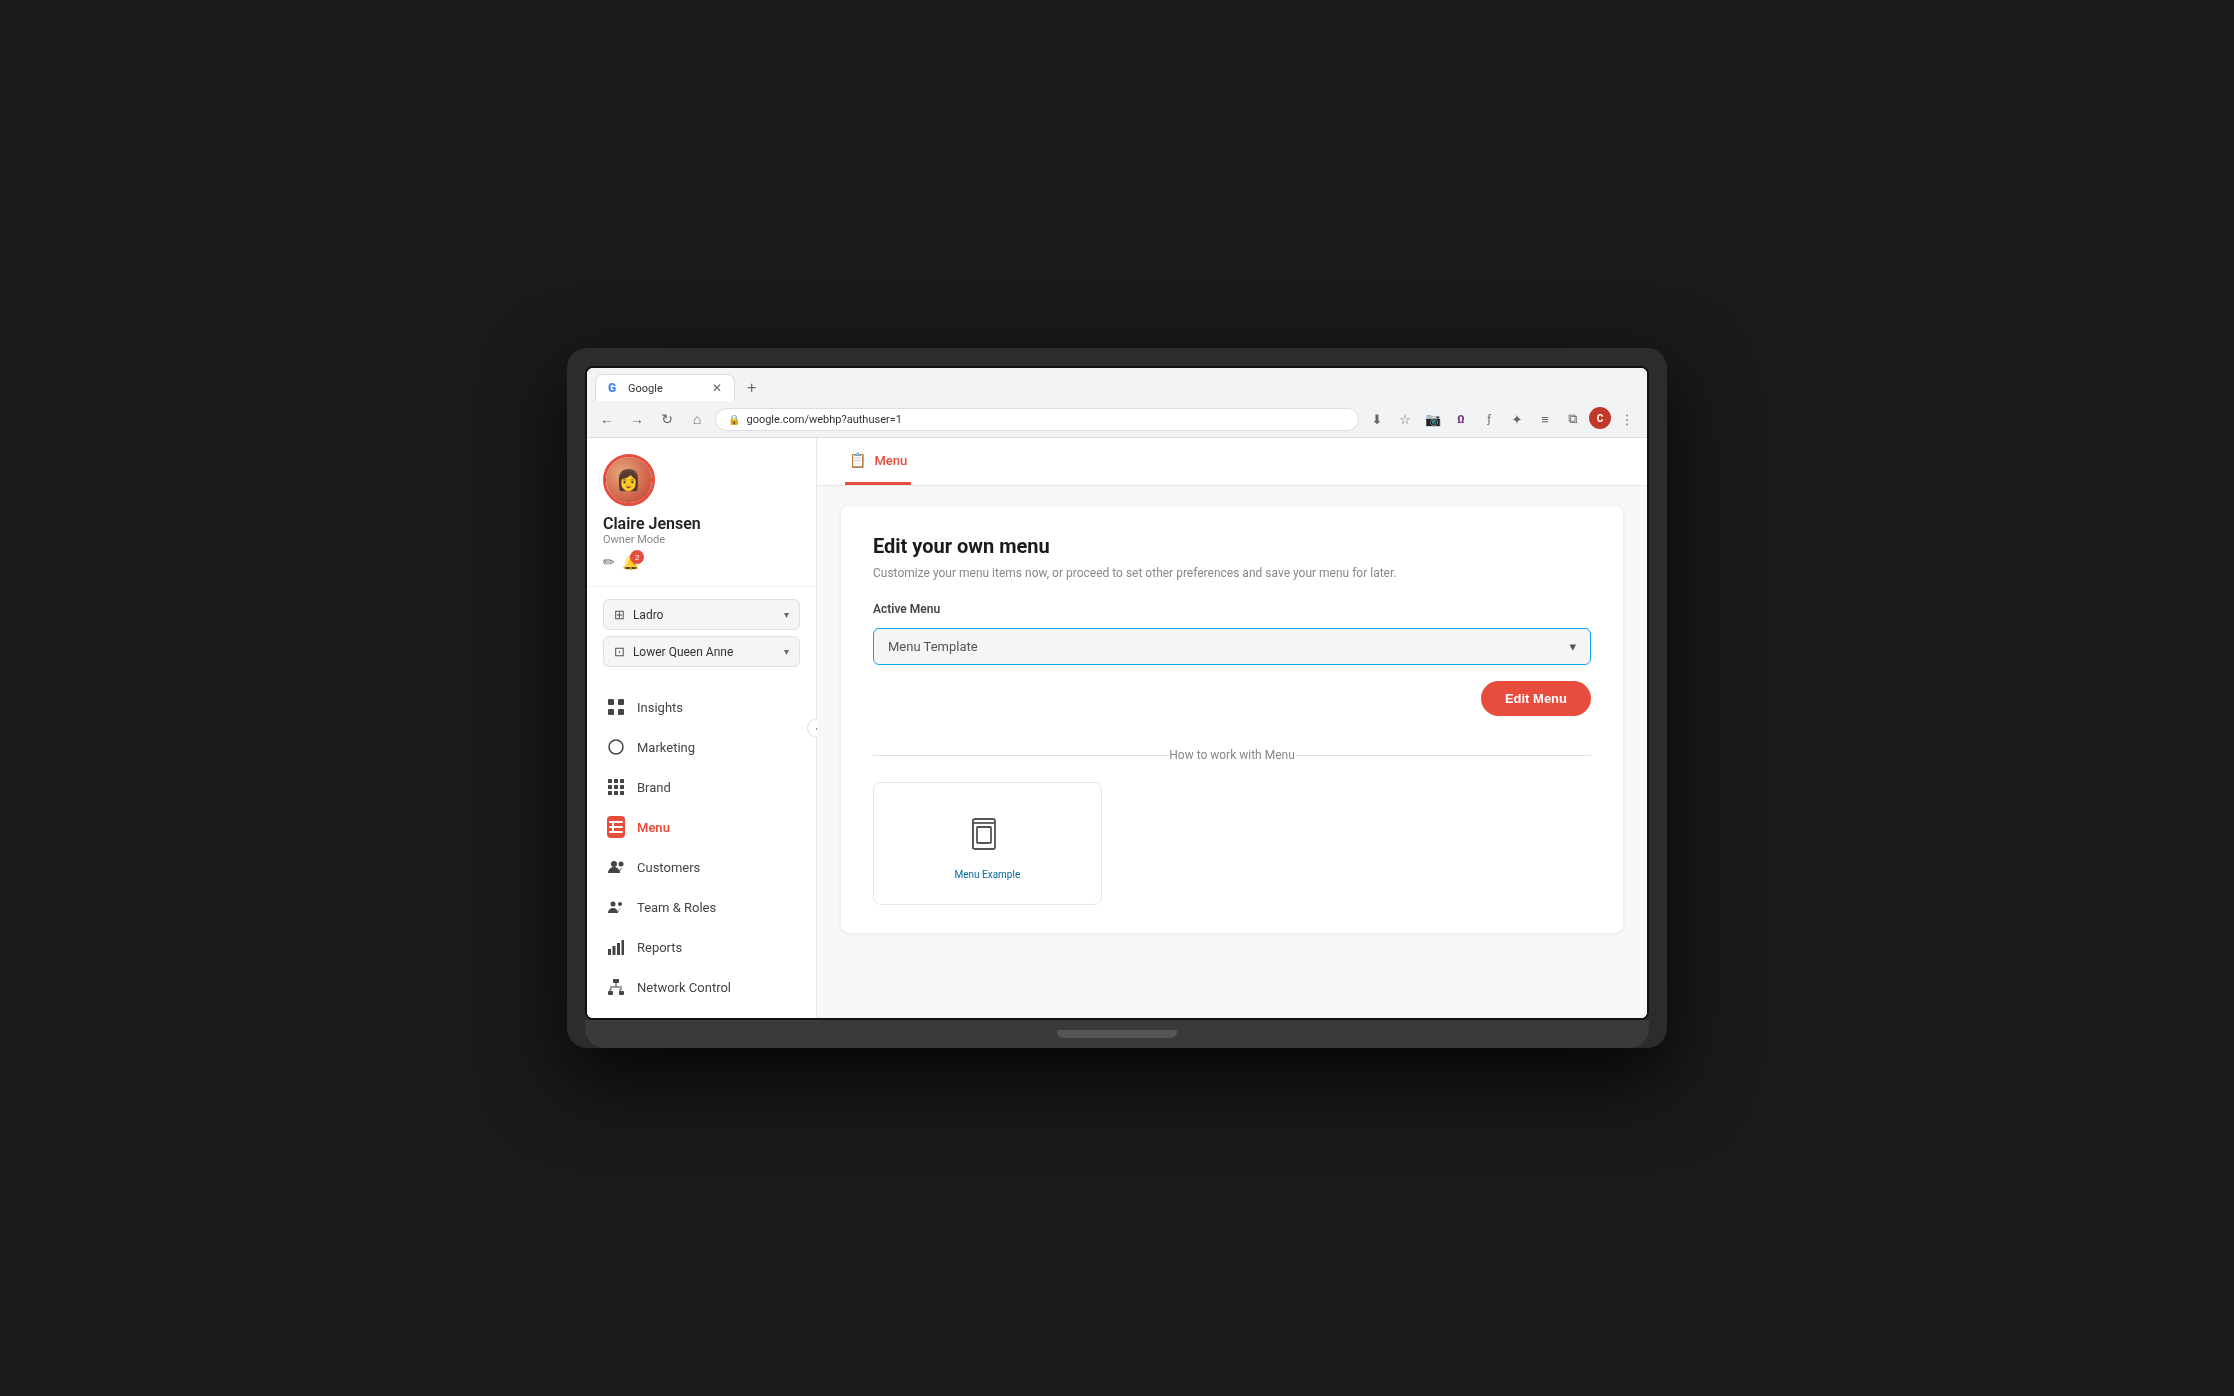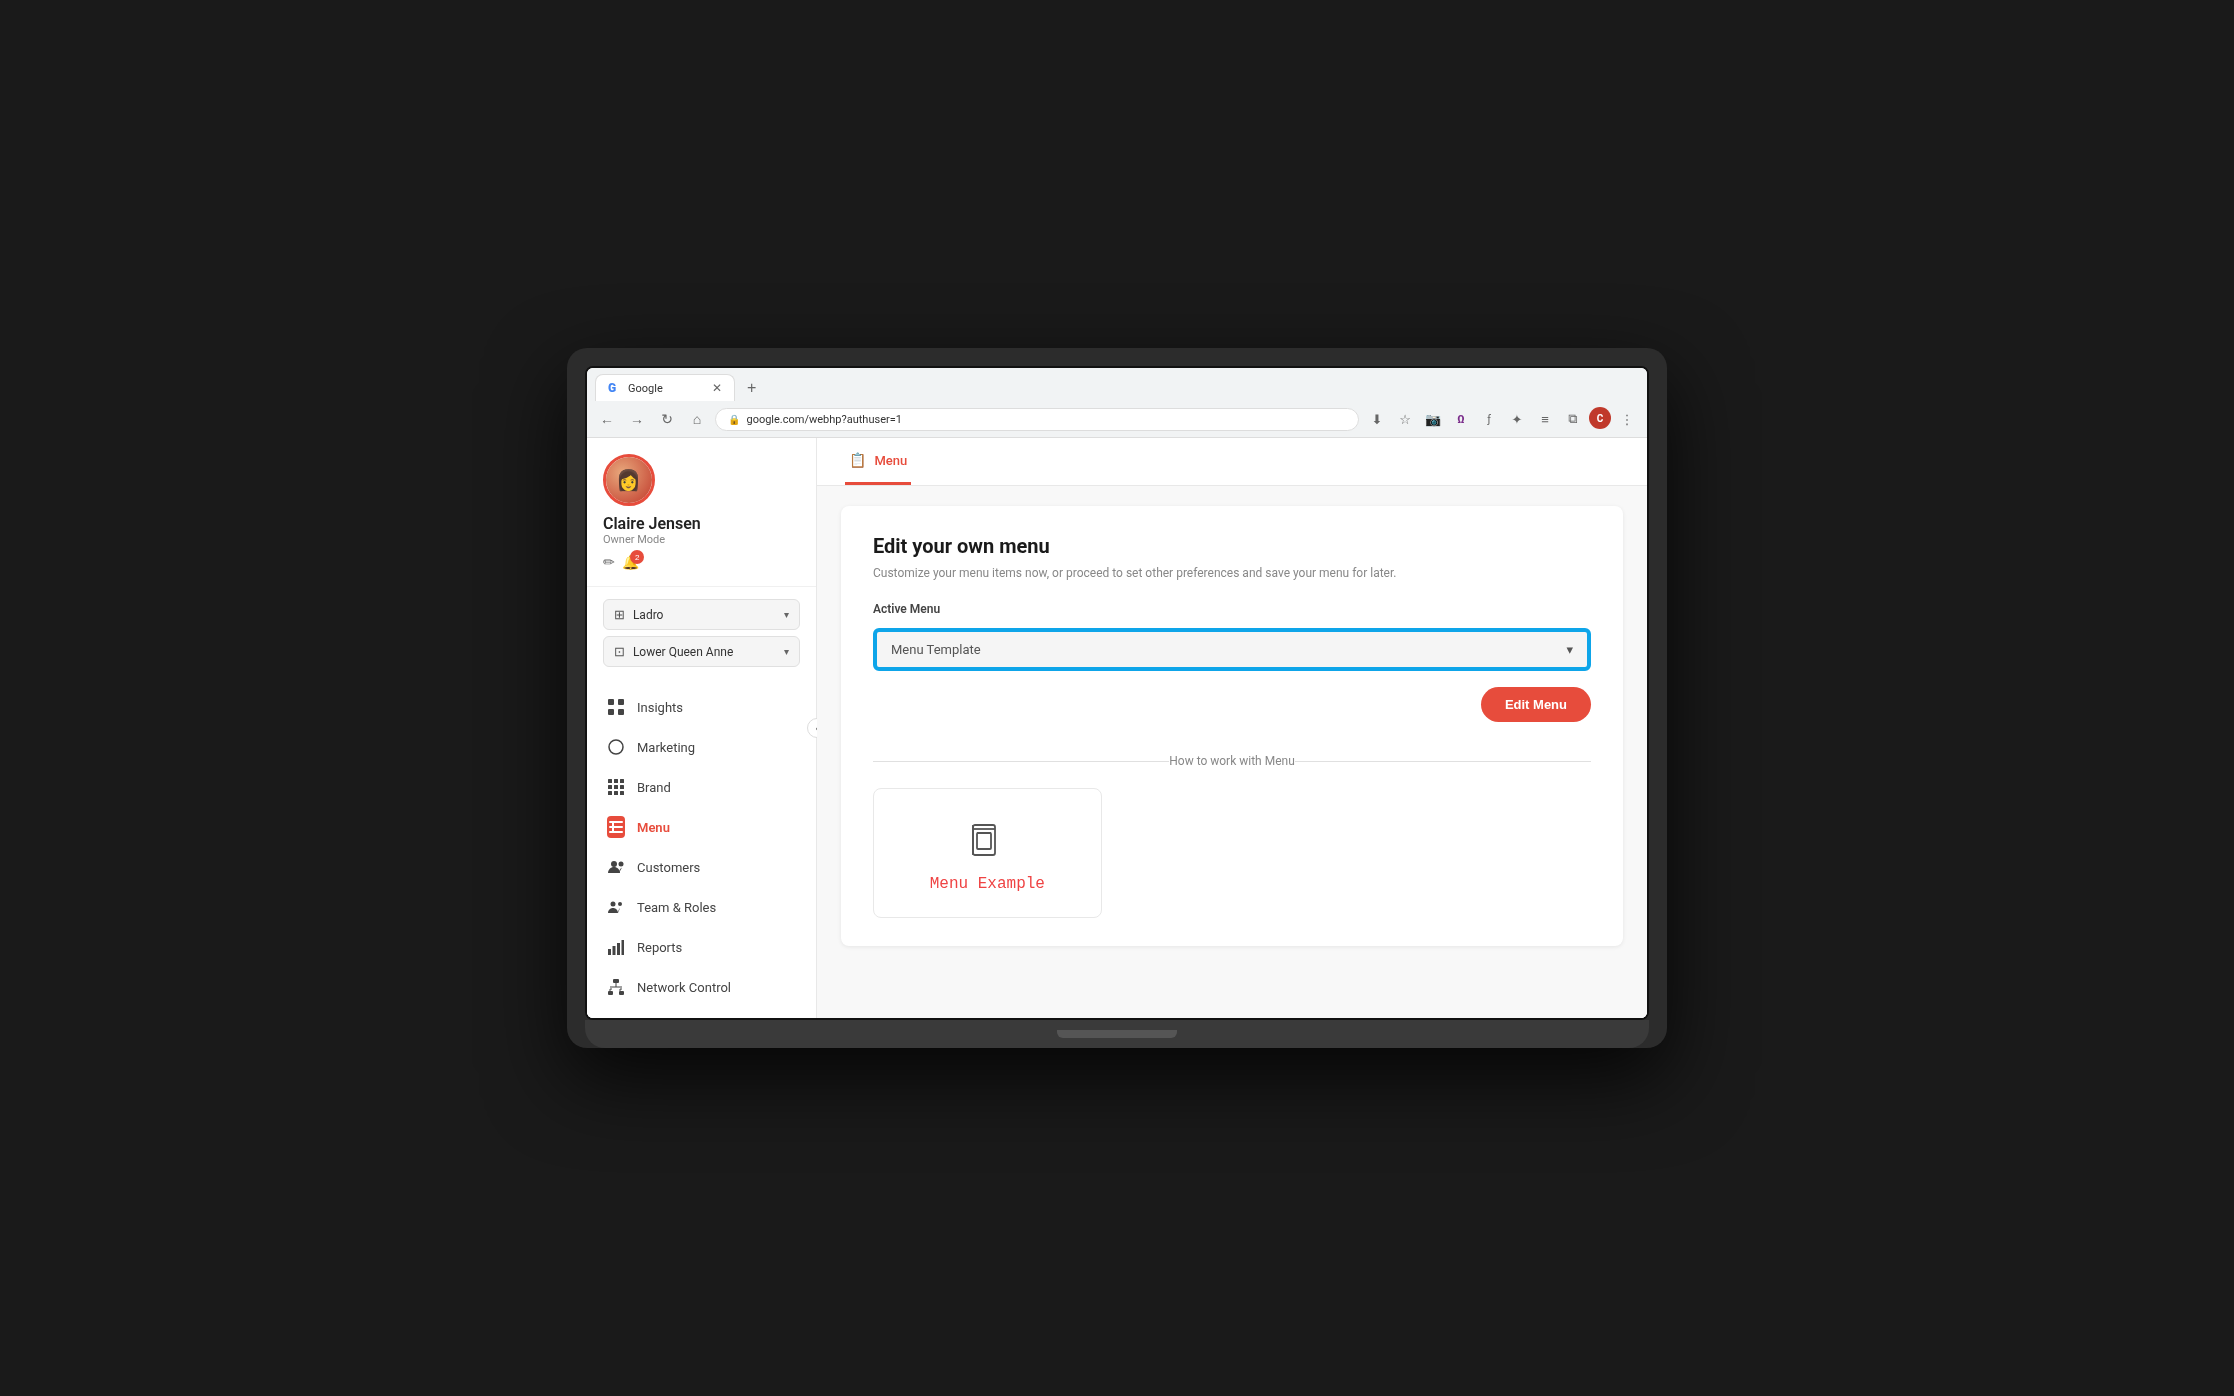"Menu Template" .menu-dropdown { border: 4px solid #0ea5e9 -> 1px solid #0ea5e9 }
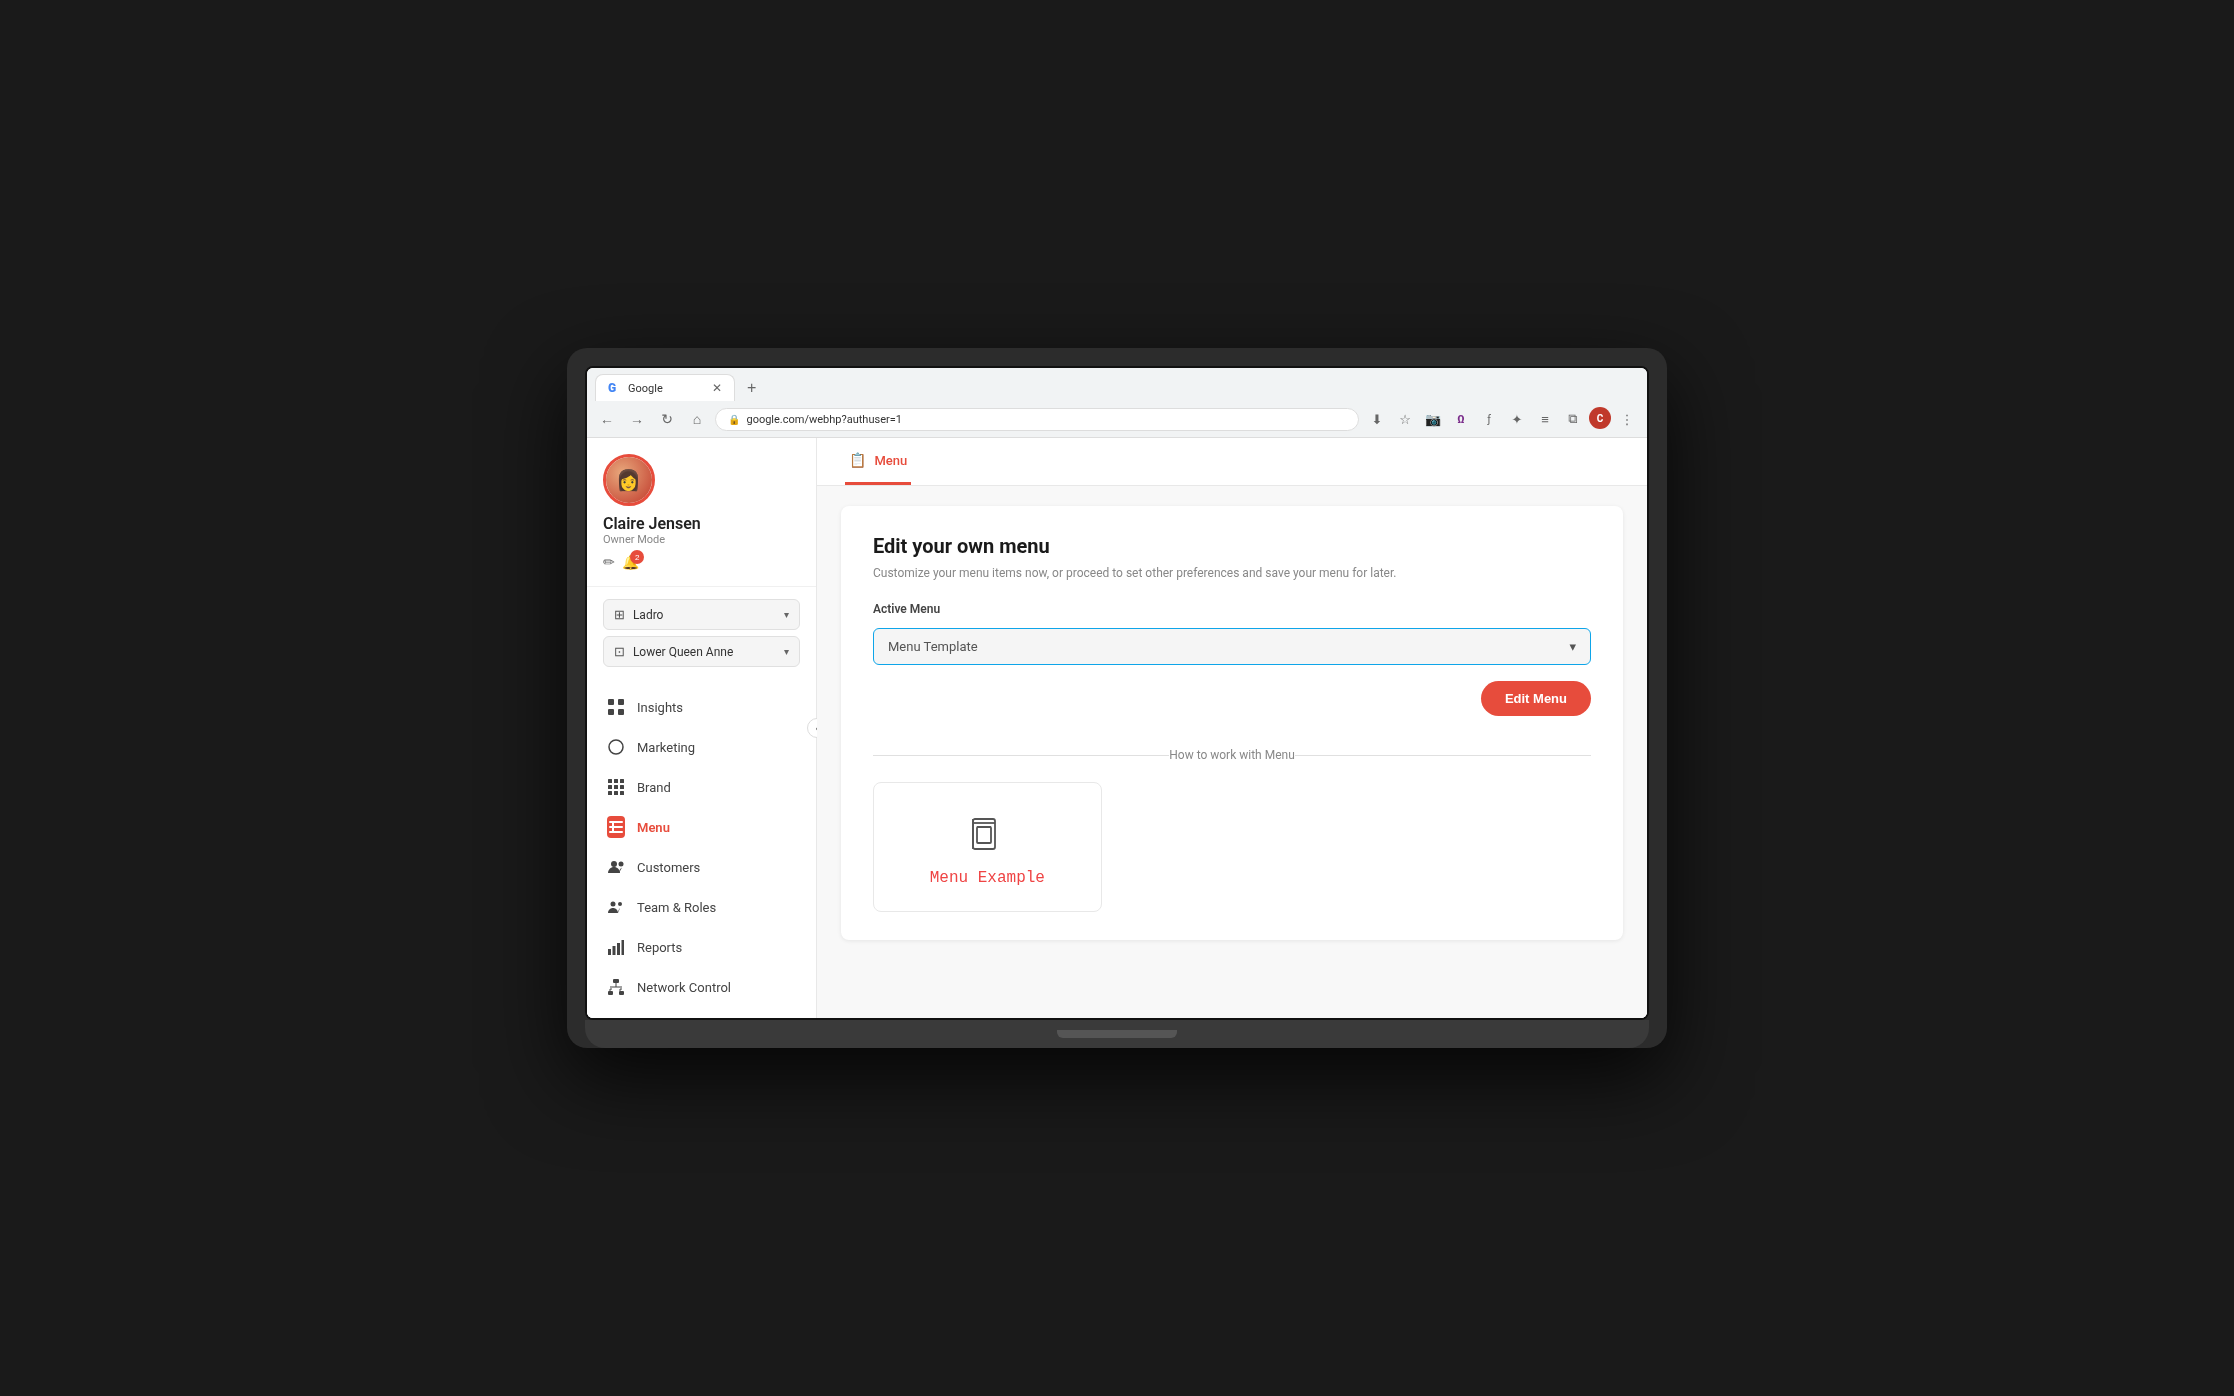"Menu Example" .how-to-label { color: #ef4444 -> #0369a1; font-family: Liberation Mono, monospace -> none; font-size: 16px -> 10px }
